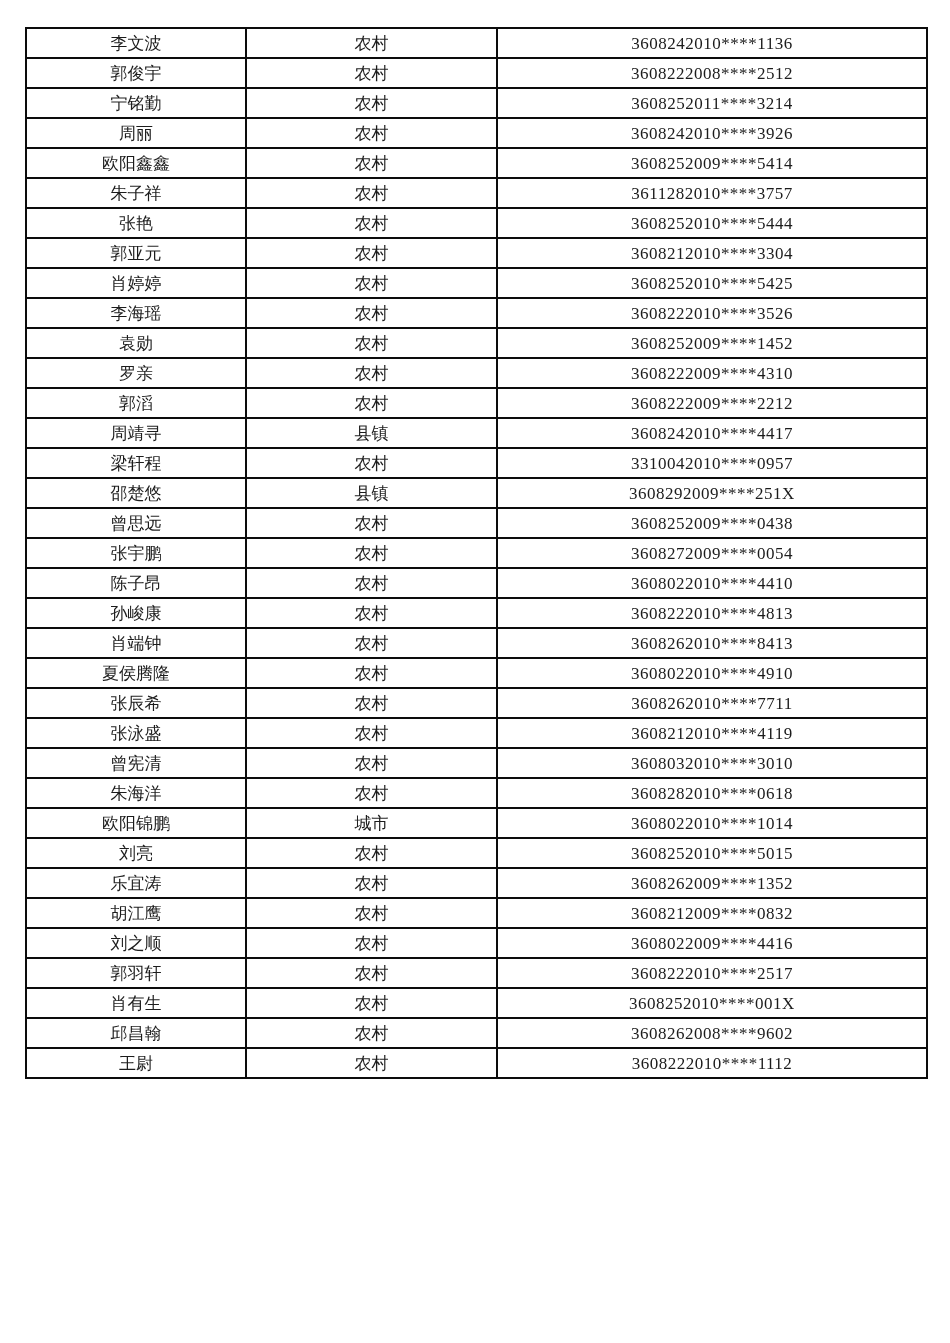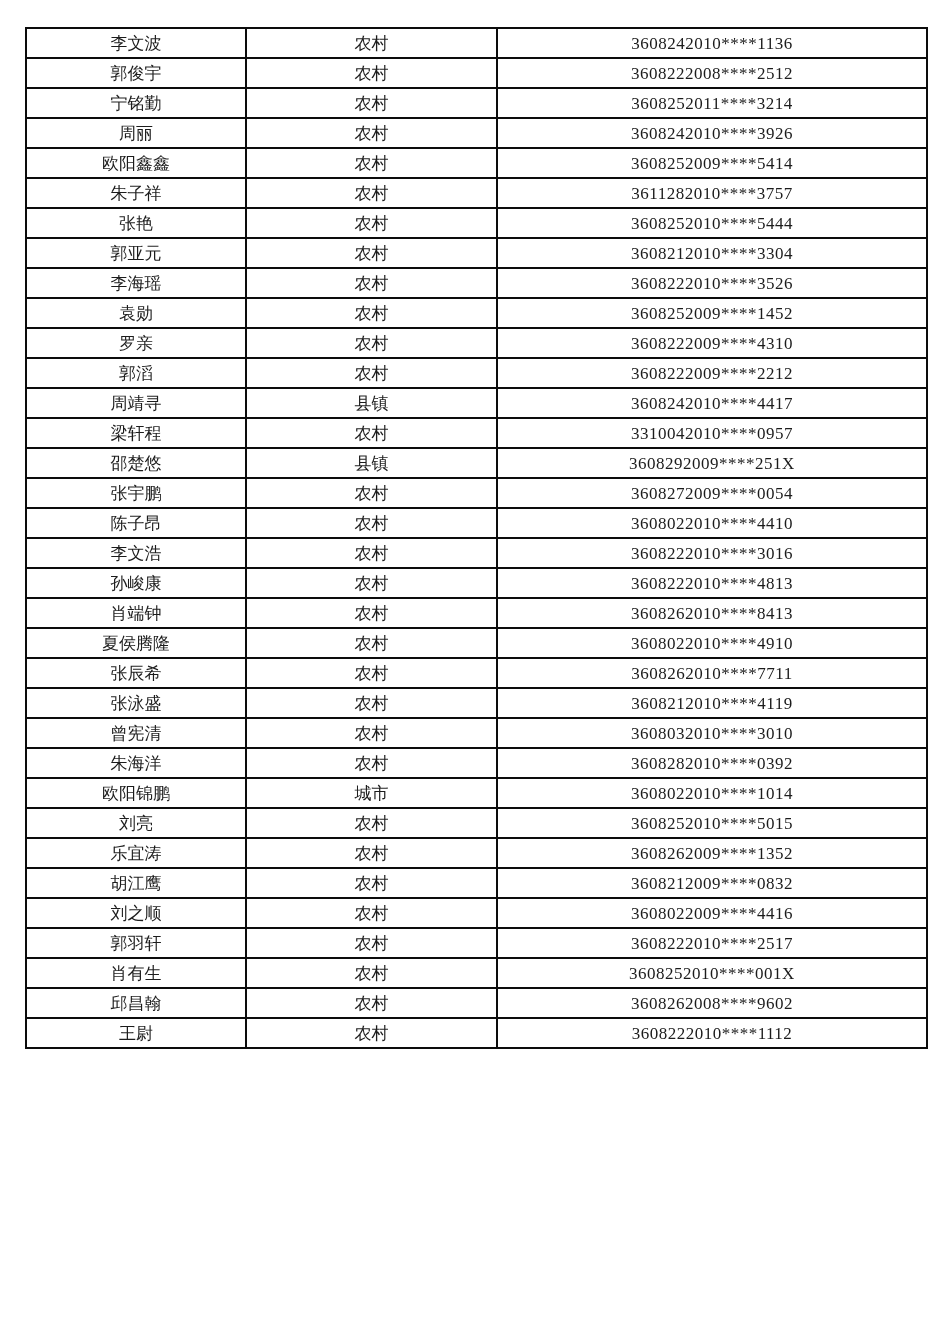"肖婷婷" tr { html: none -> <tr> <td>肖婷婷</td> <td>农村</td> <td>3608252010****5425</td> </tr> }
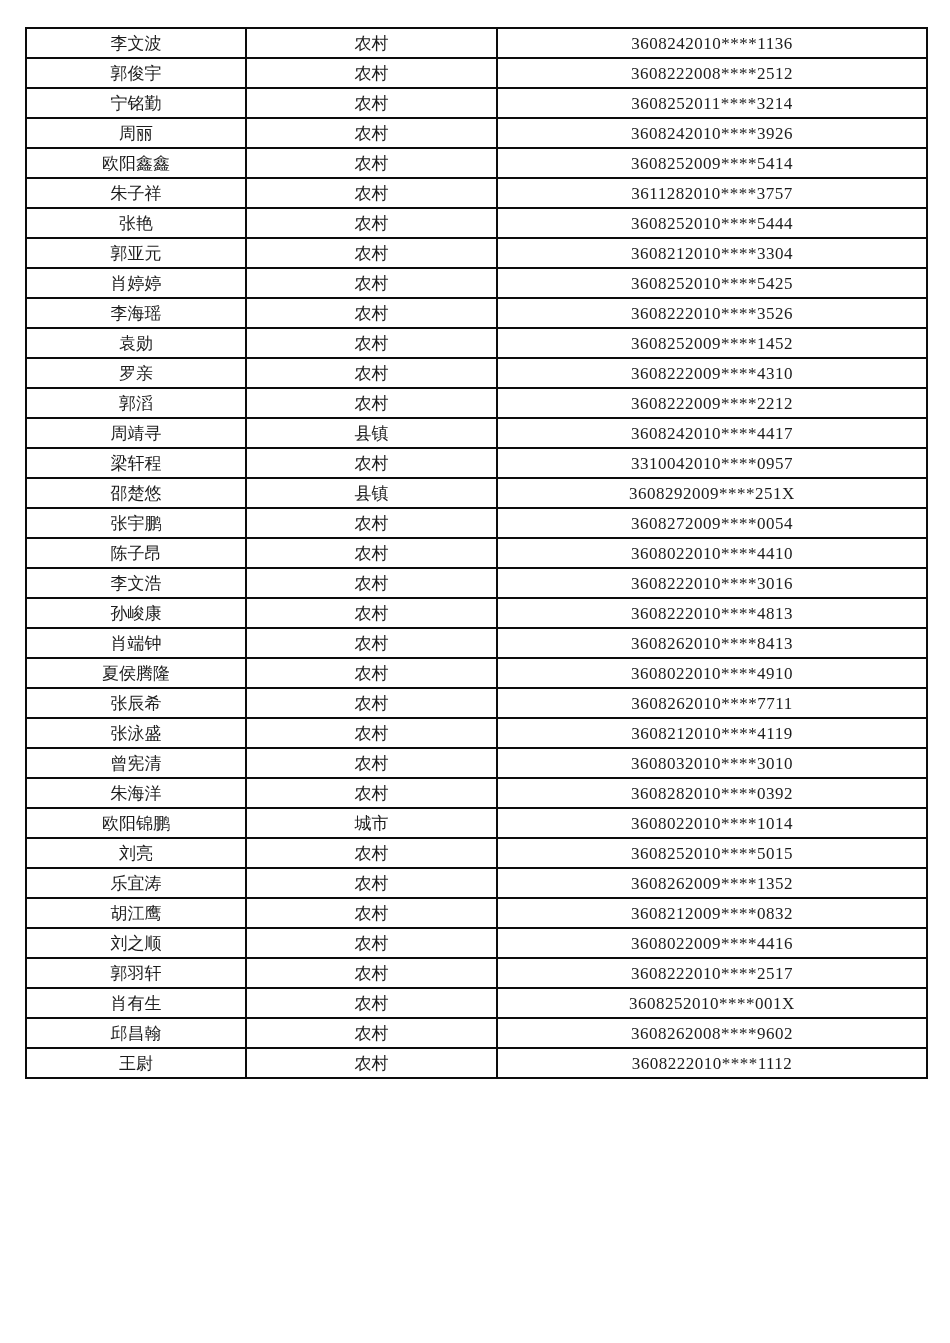"曾思远" tr { html: none -> <tr> <td>曾思远</td> <td>农村</td> <td>3608252009****0438</td> </tr> }
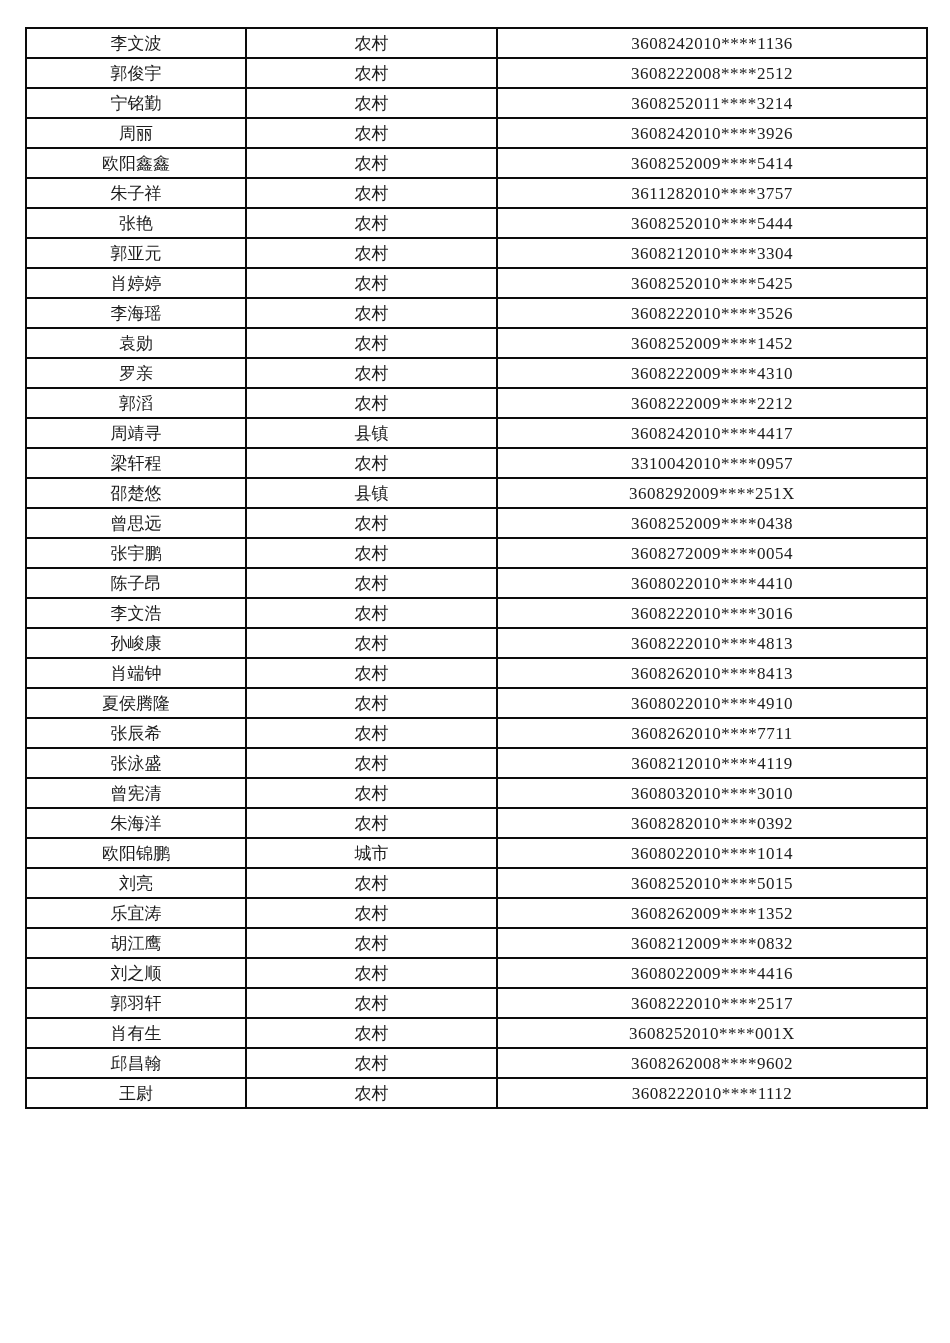"李文浩" tr { html: <tr> <td>李文浩</td> <td>农村</td> <td>3608222010****3016</td> </tr> -> none }
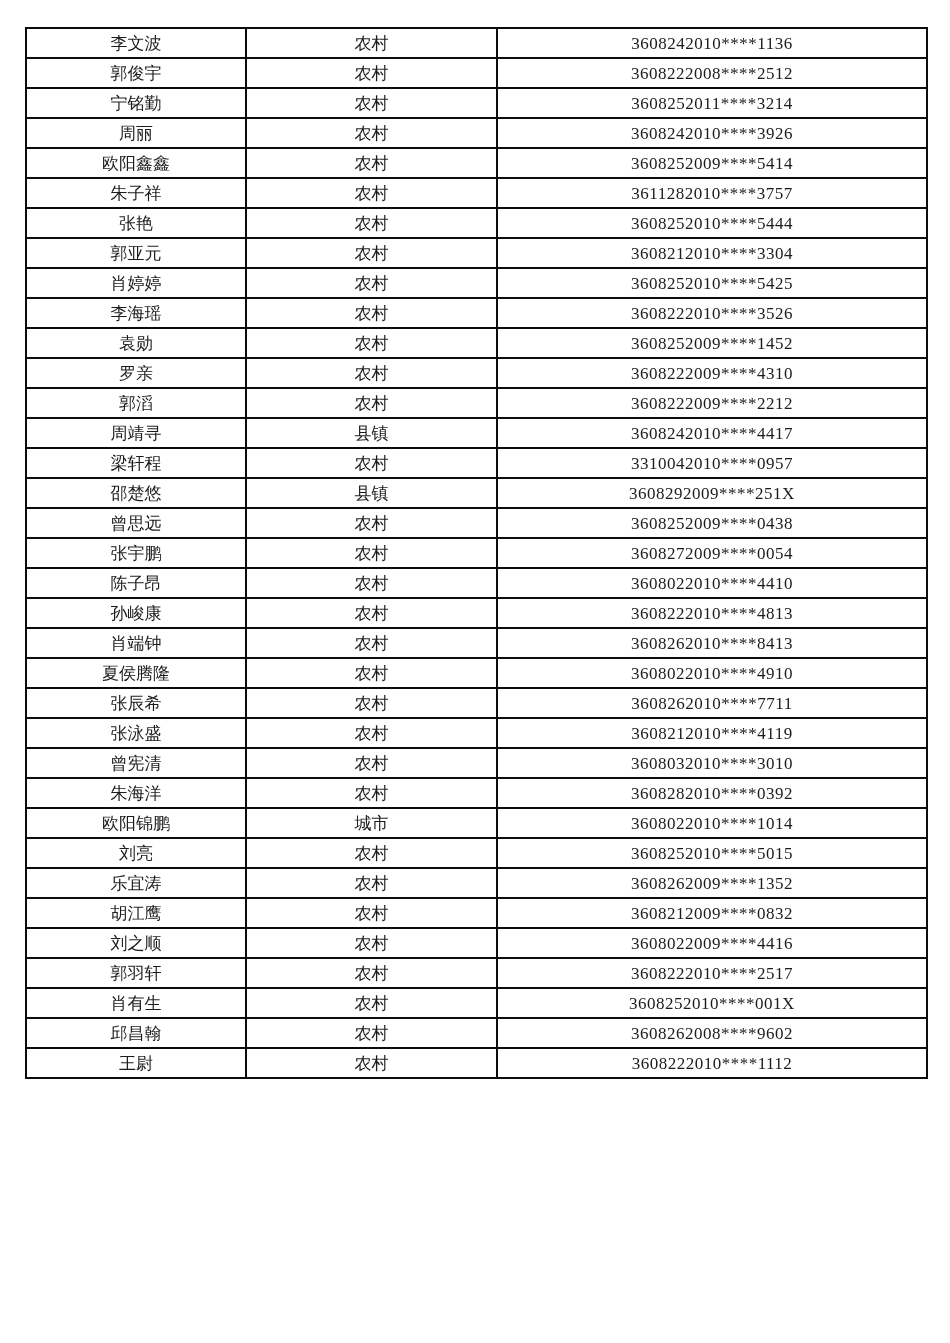"3608282010****0392" td.id-cell { text: 0392 -> 0618 }
